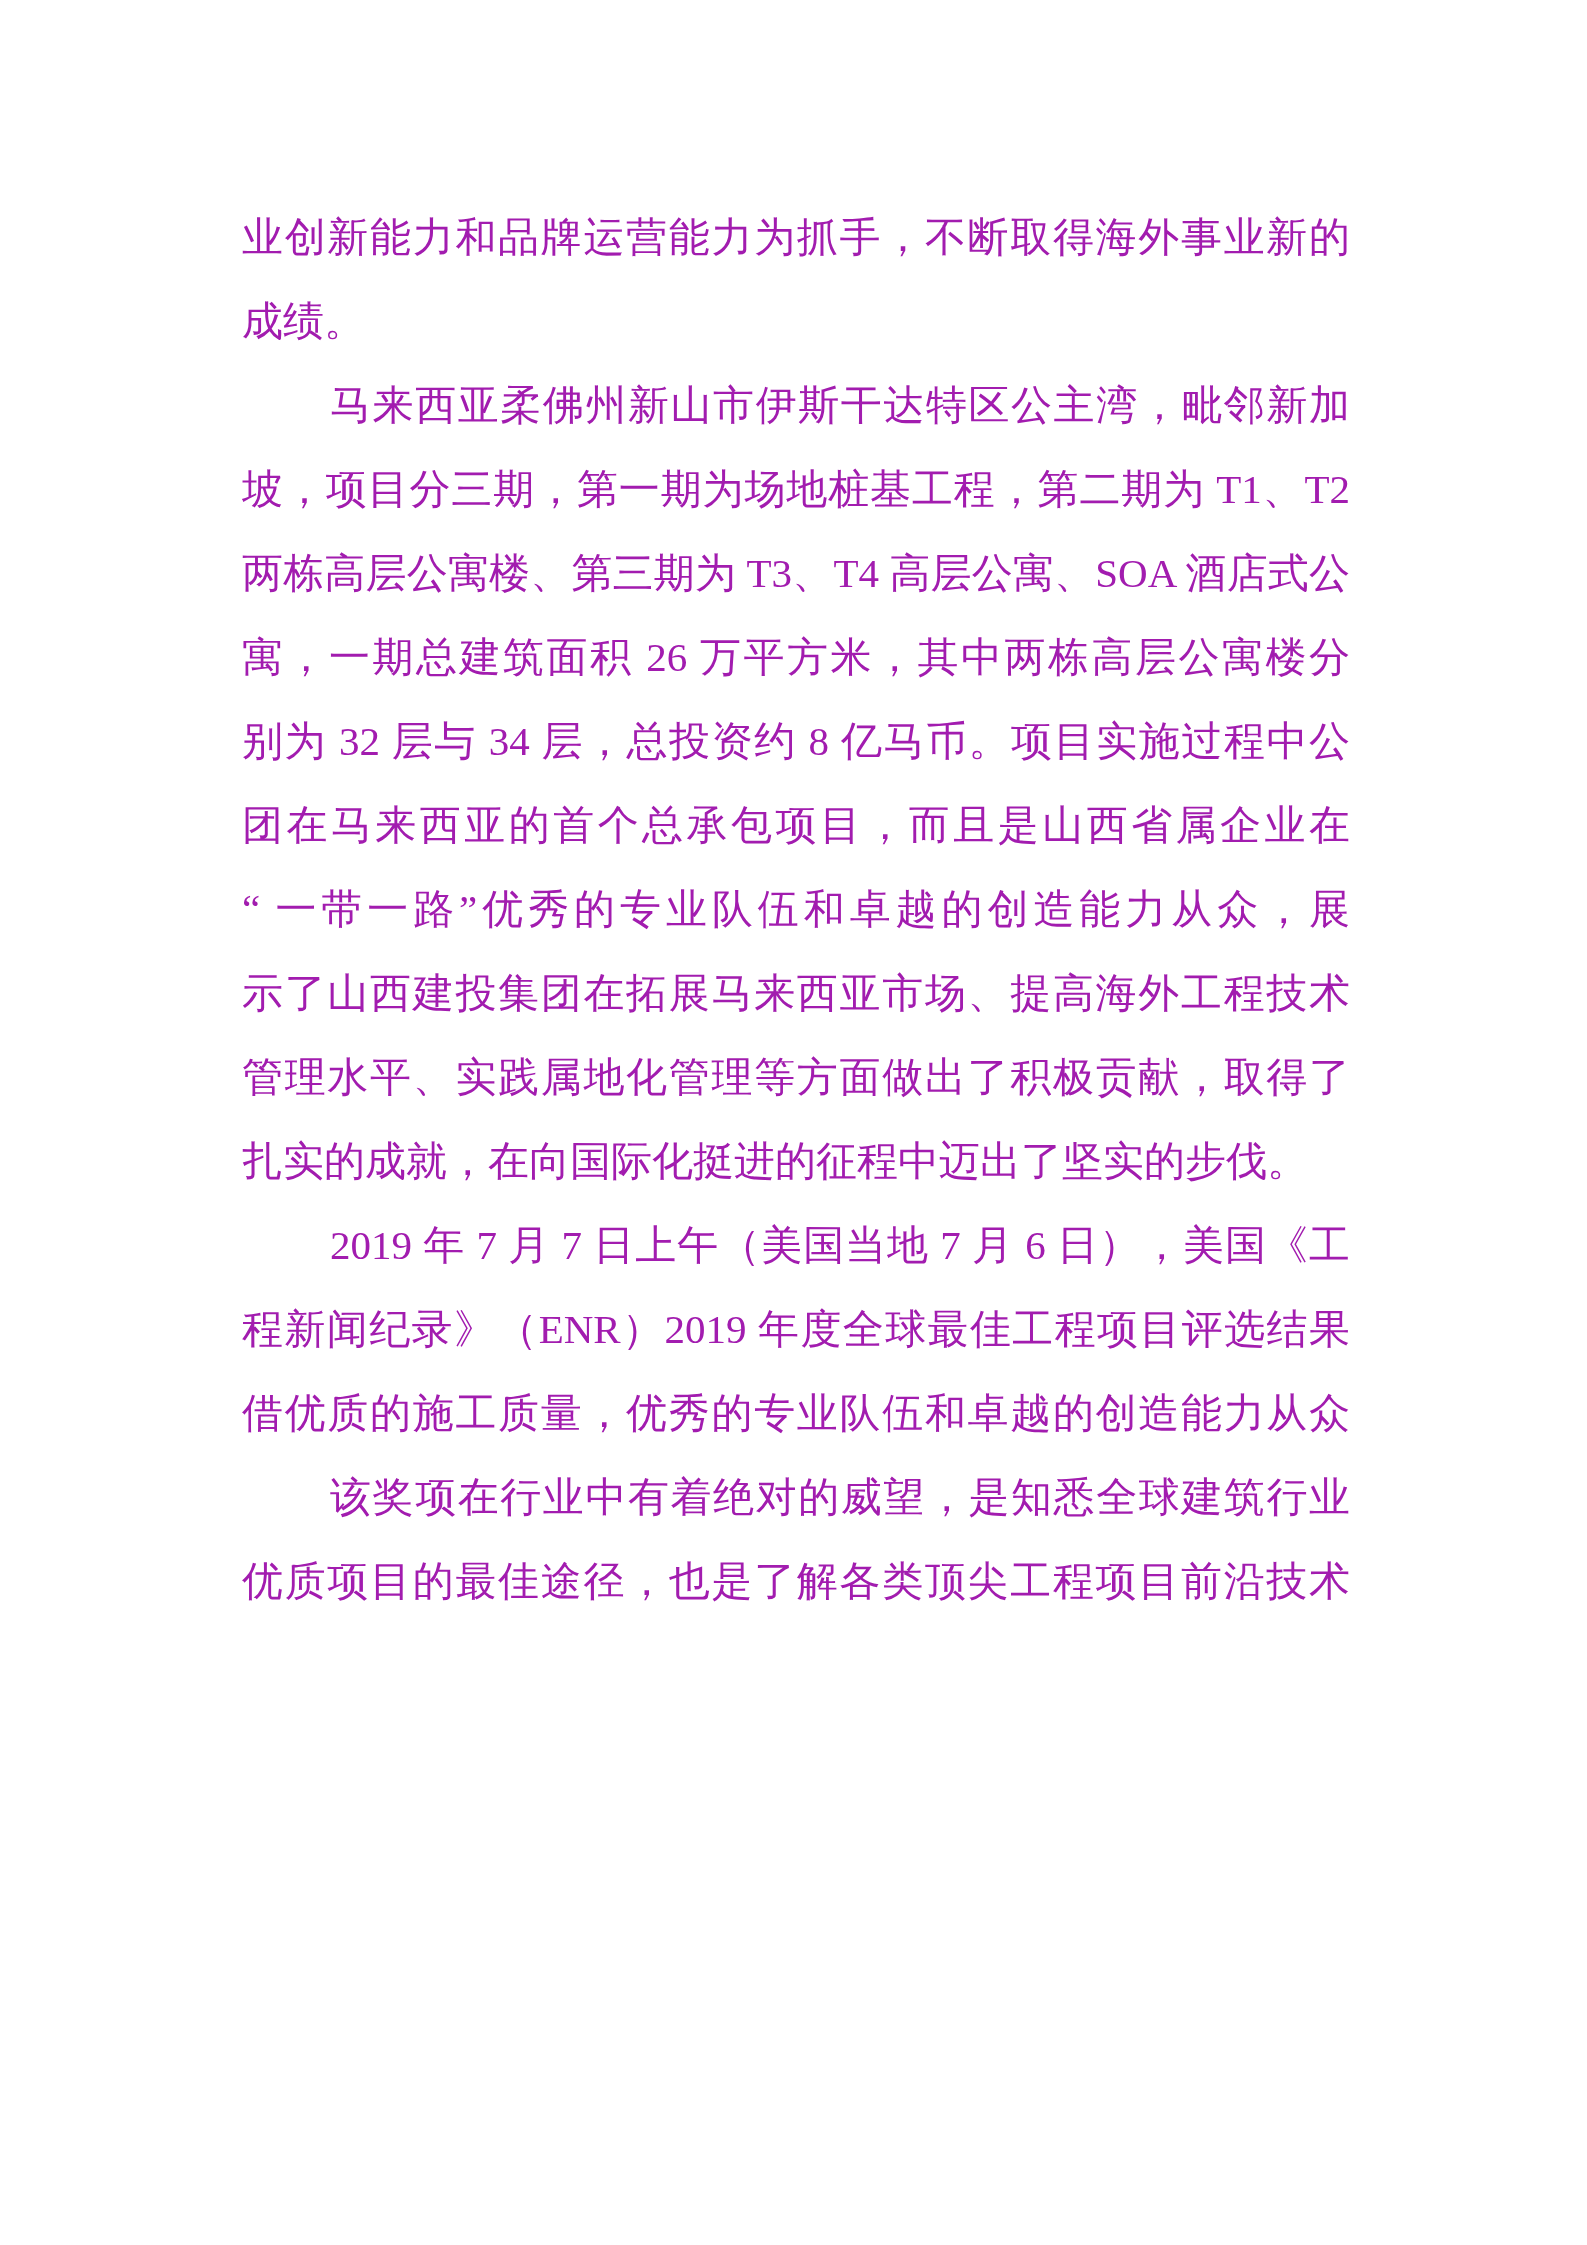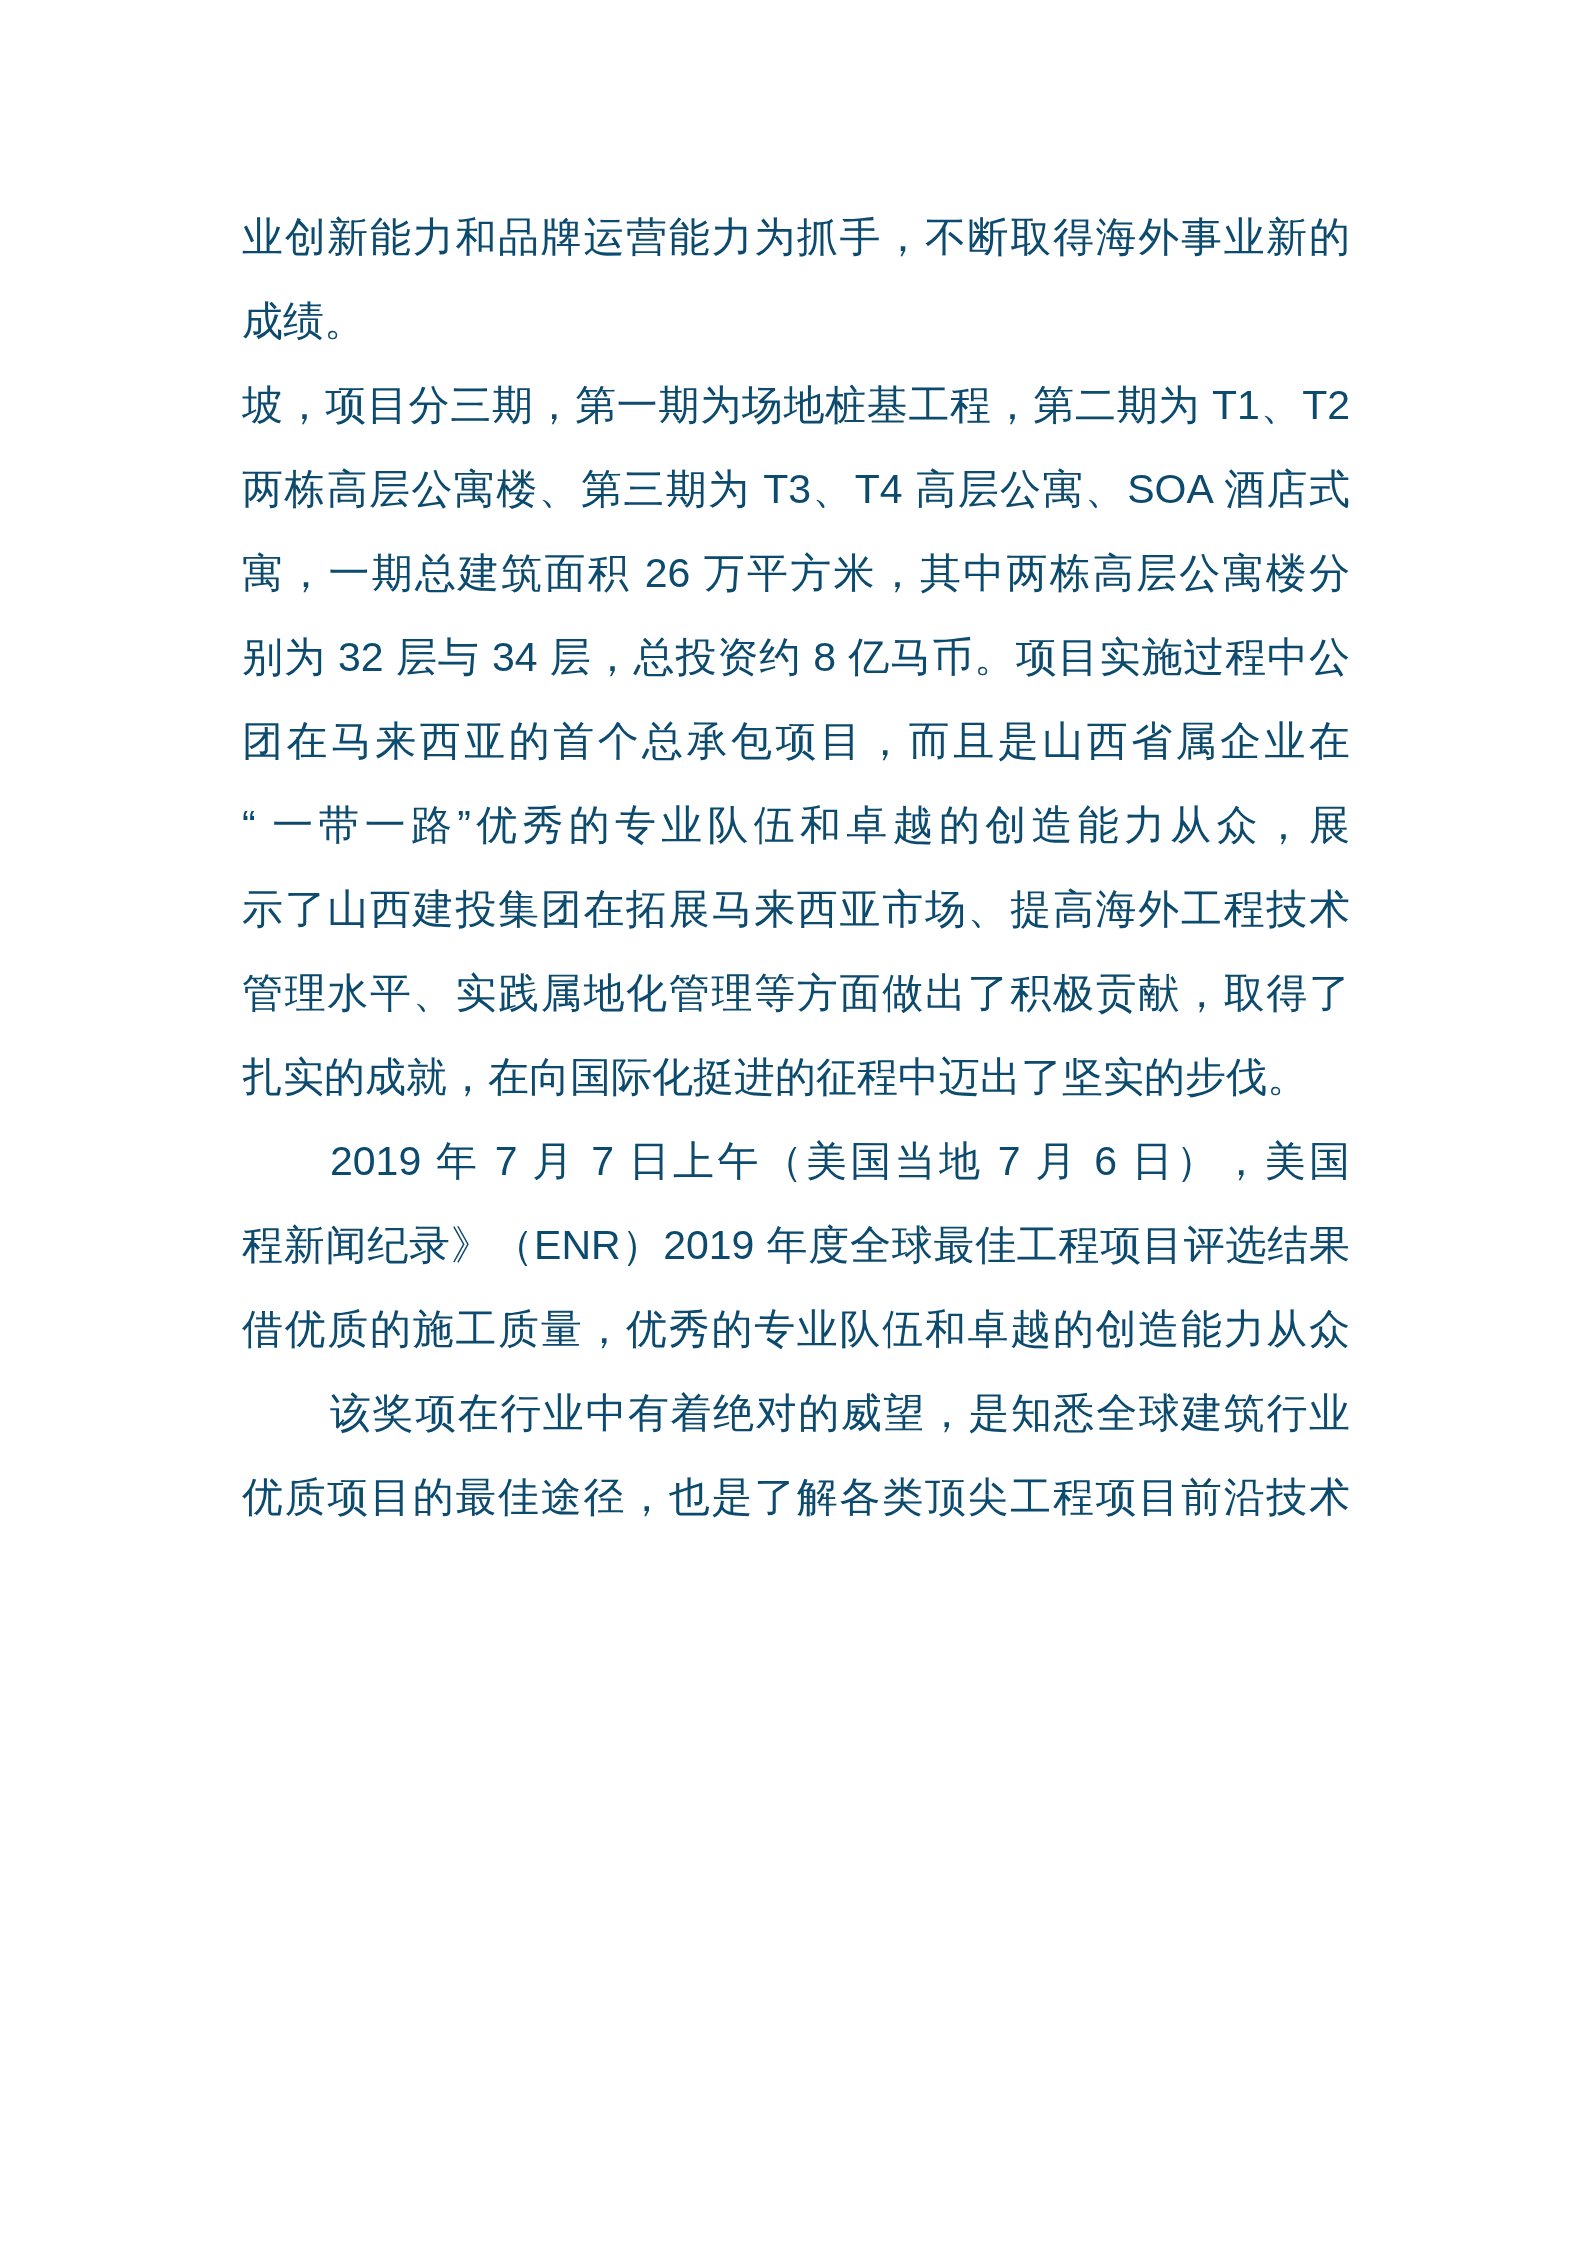"业创新能力和品牌运营能力为抓手，不断取得海外事业新的" .page { color: #0c4a6e -> #a21caf; font-family: Liberation Sans, sans-serif -> Liberation Serif, serif }
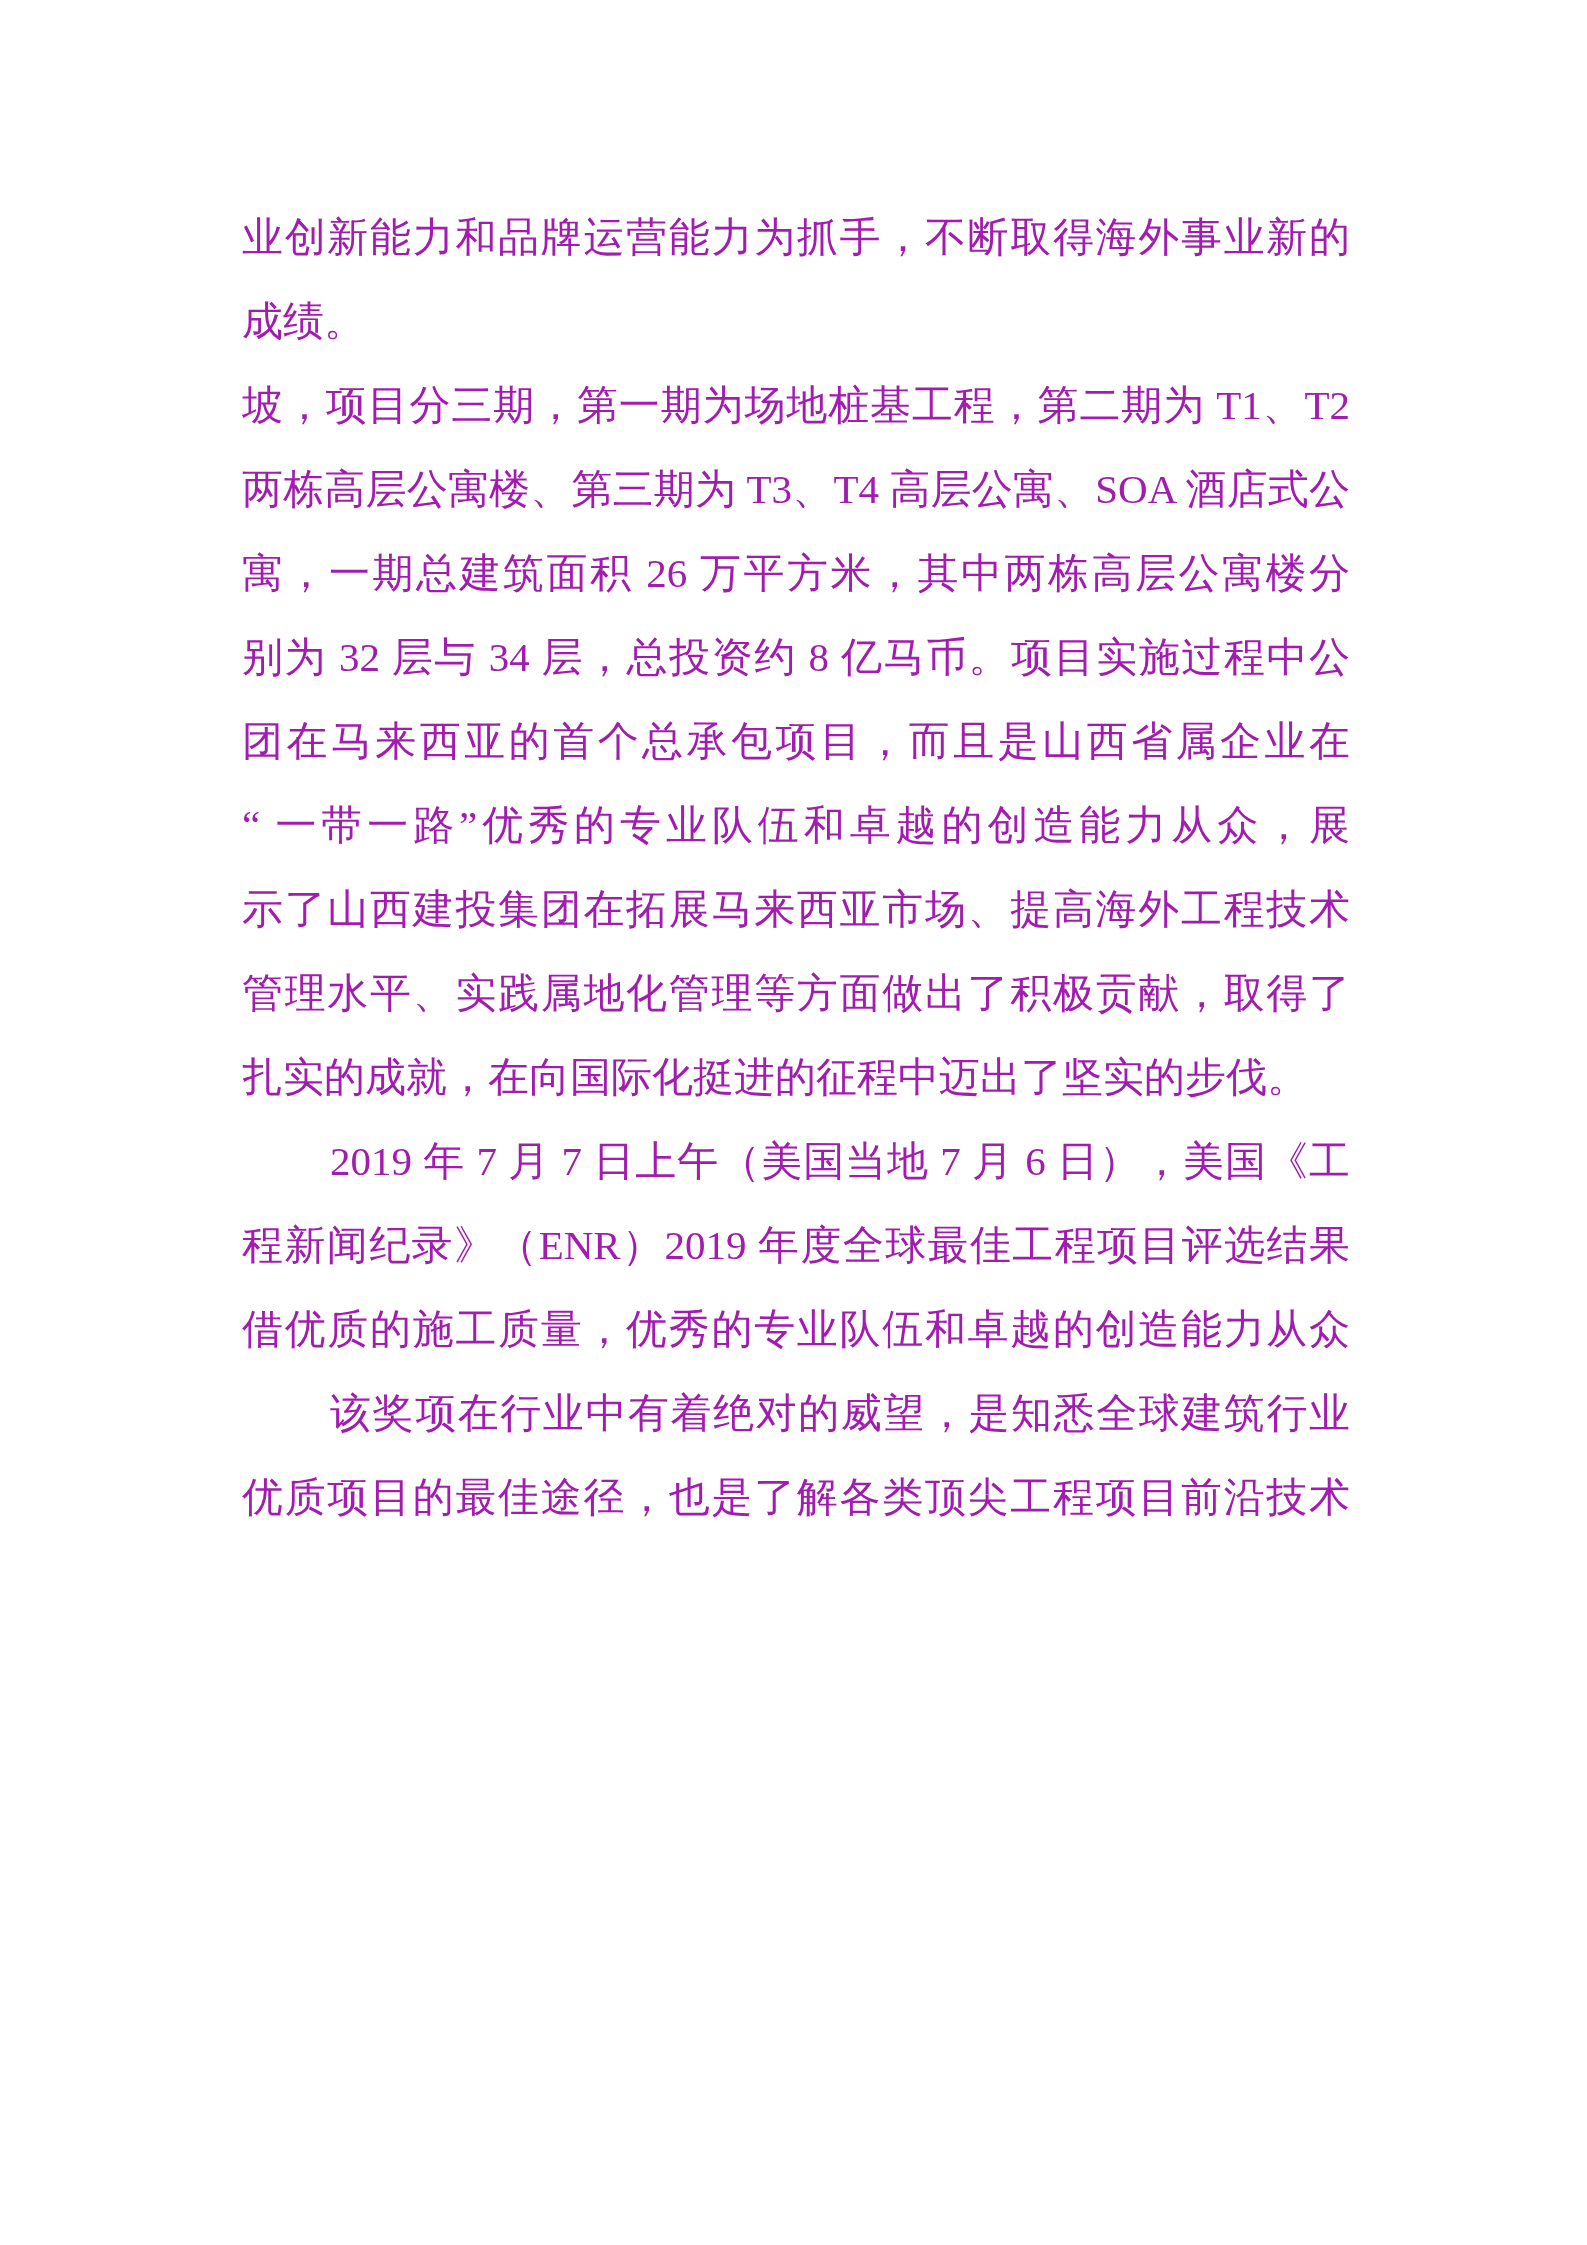"马来西亚柔佛州新山市伊斯干达特区公主湾，毗邻新加" div.line { html: none -> <div>马来西亚柔佛州新山市伊斯干达特区公主湾，毗邻新加</div> }
